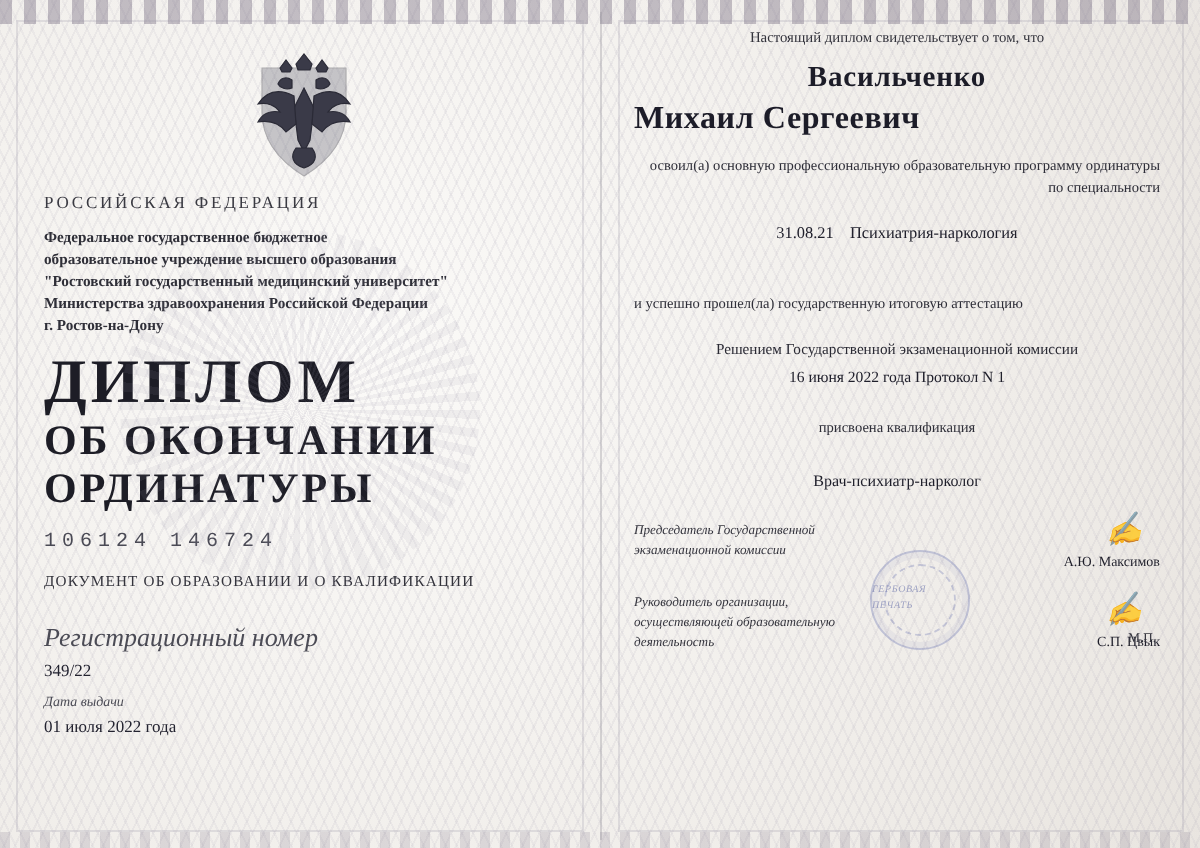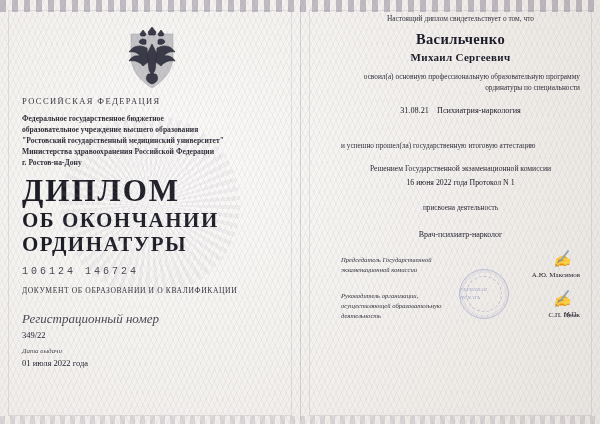"Настоящий диплом свидетельствует о том," .page-right { padding: 6px 20px 6px 40px -> 6px 20px 6px 16px }
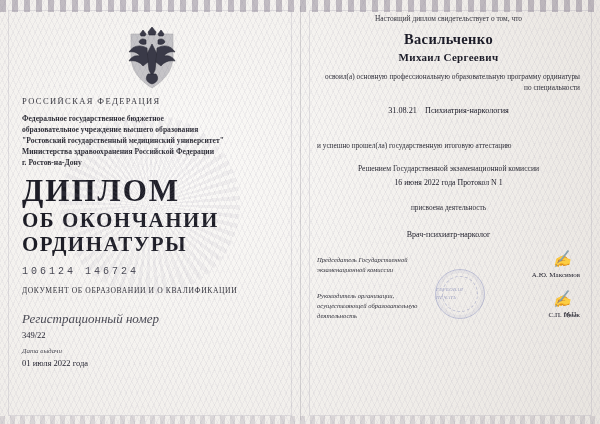"Михаил Сергеевич" .r-patronymic { font-size: 11px -> 16px; text-align: center -> none }
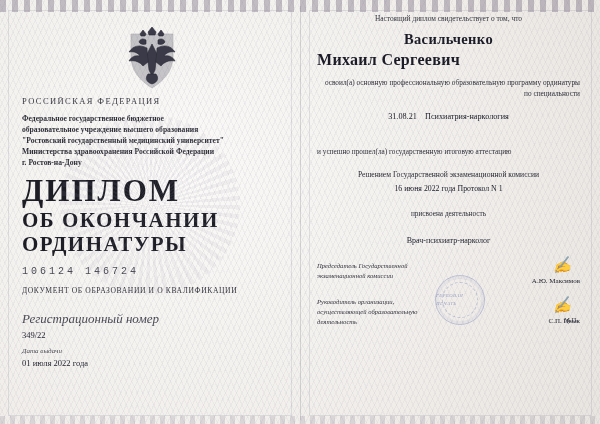"присвоена деятельность" div.r-assigned { text: деятельность -> квалификация }
